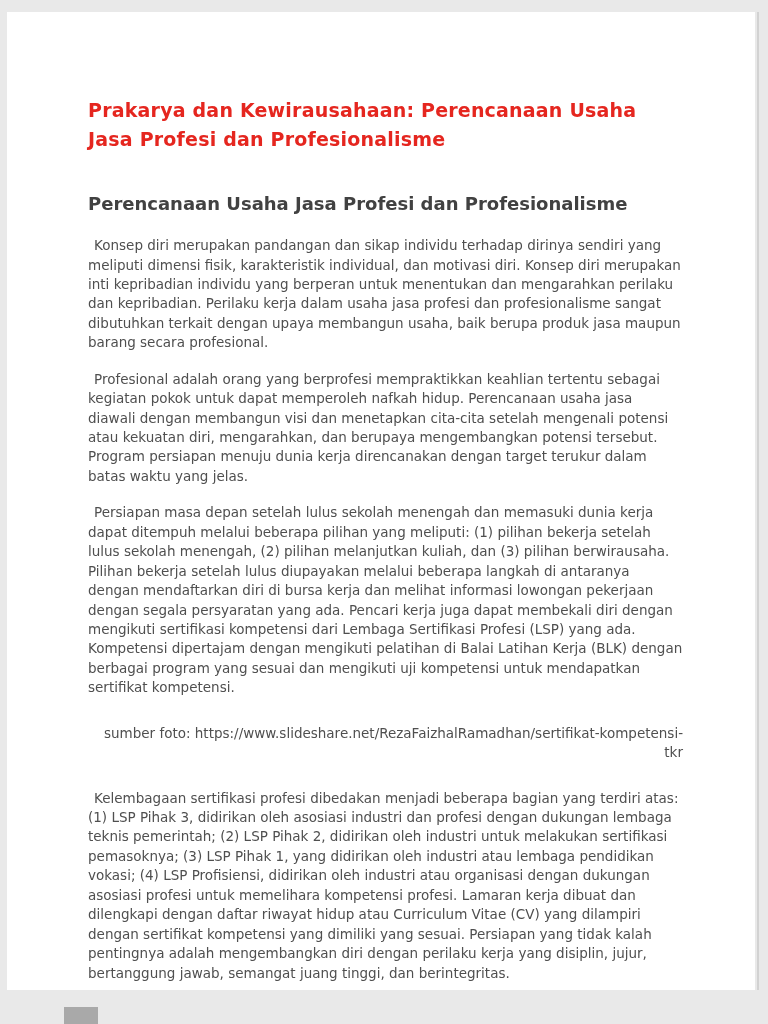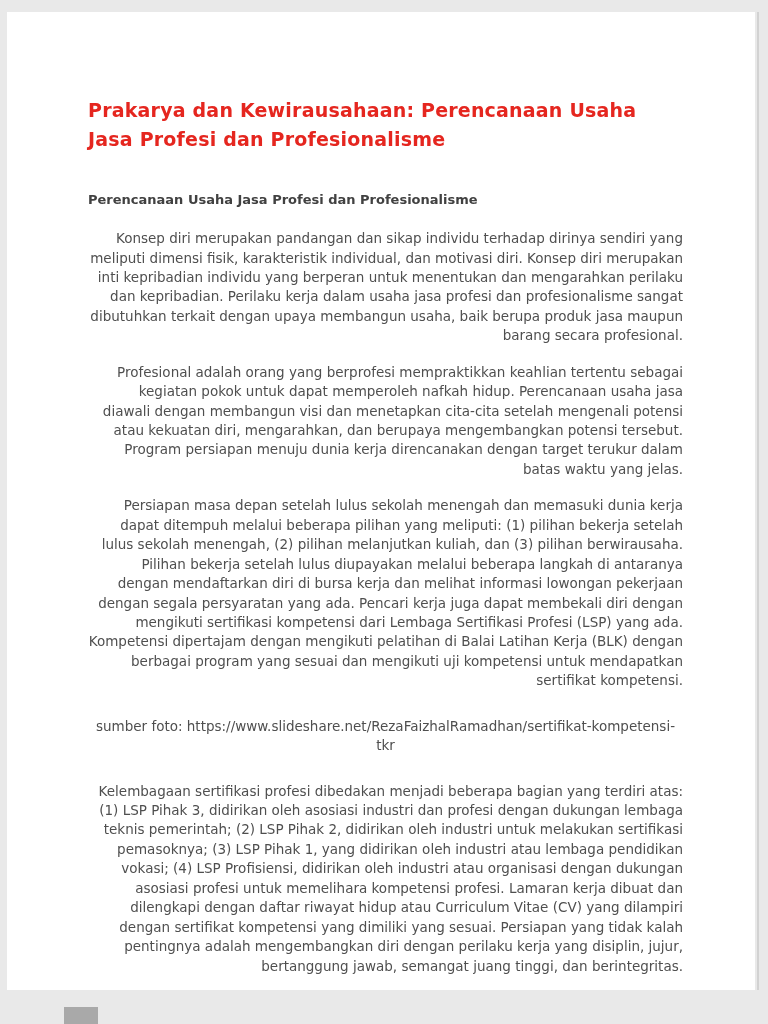"Perencanaan Usaha Jasa Profesi dan" .doc-subtitle { font-size: 13px -> 18px }
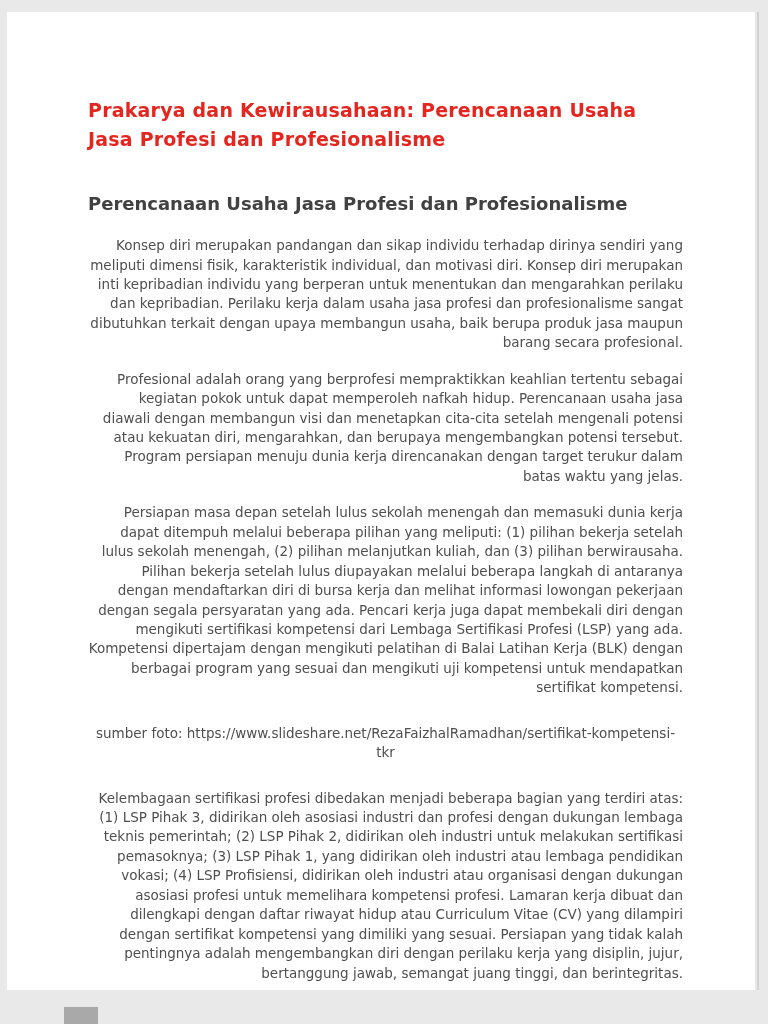"Konsep diri merupakan pandangan dan" .para { text-align: right -> left }
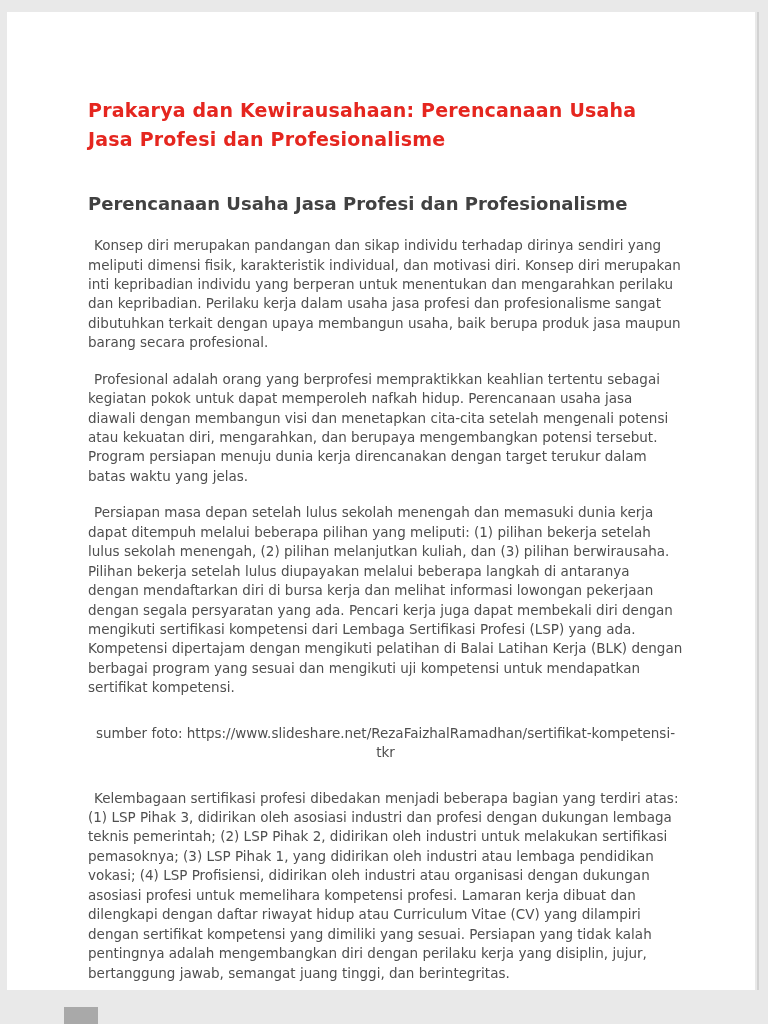"sumber foto:" .caption { text-align: center -> right }
